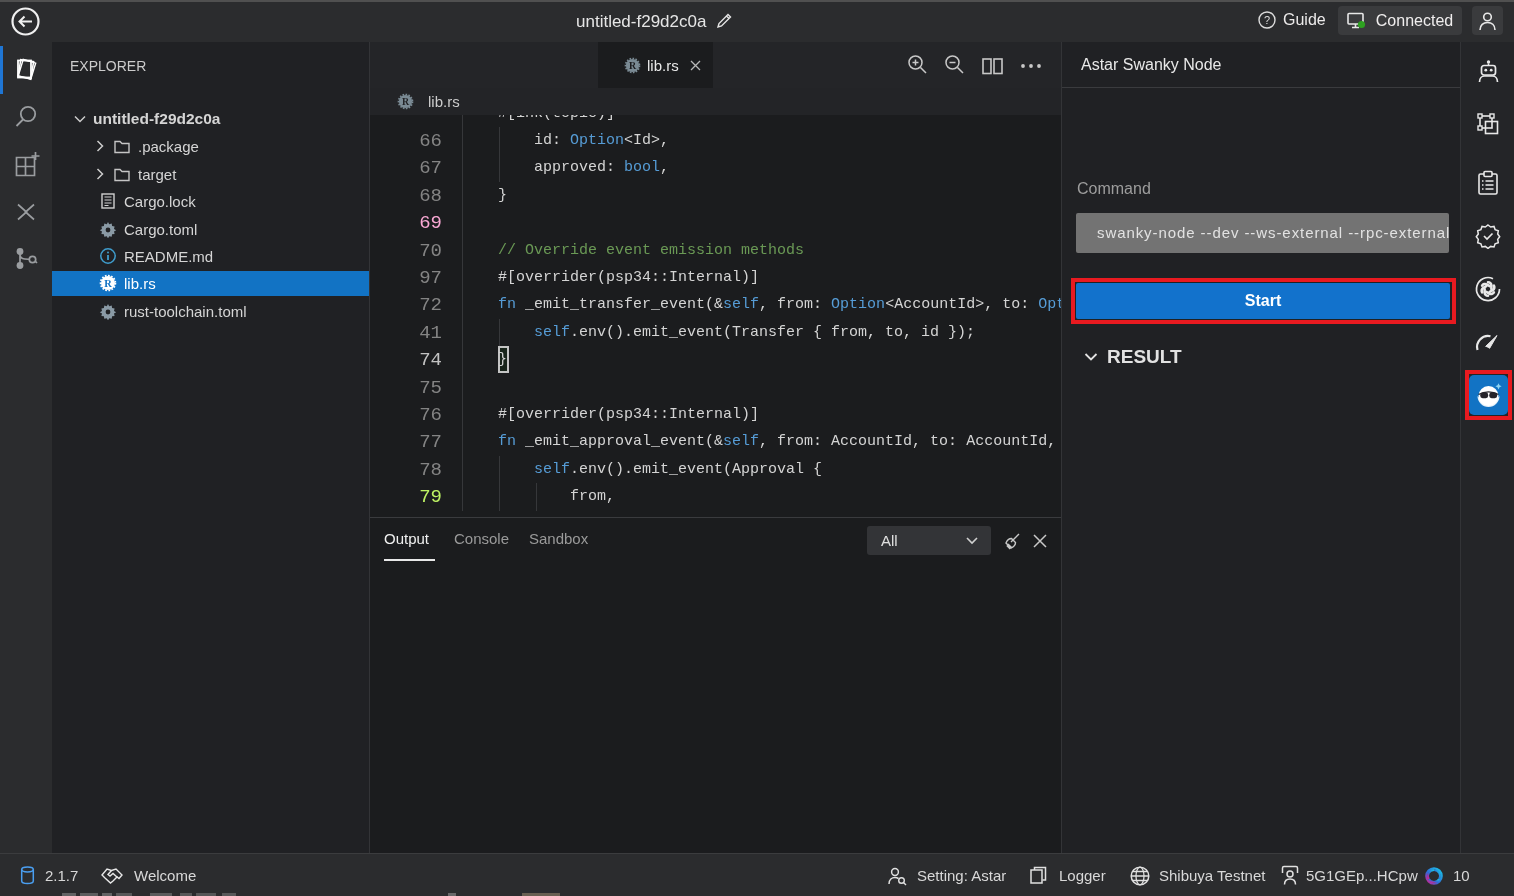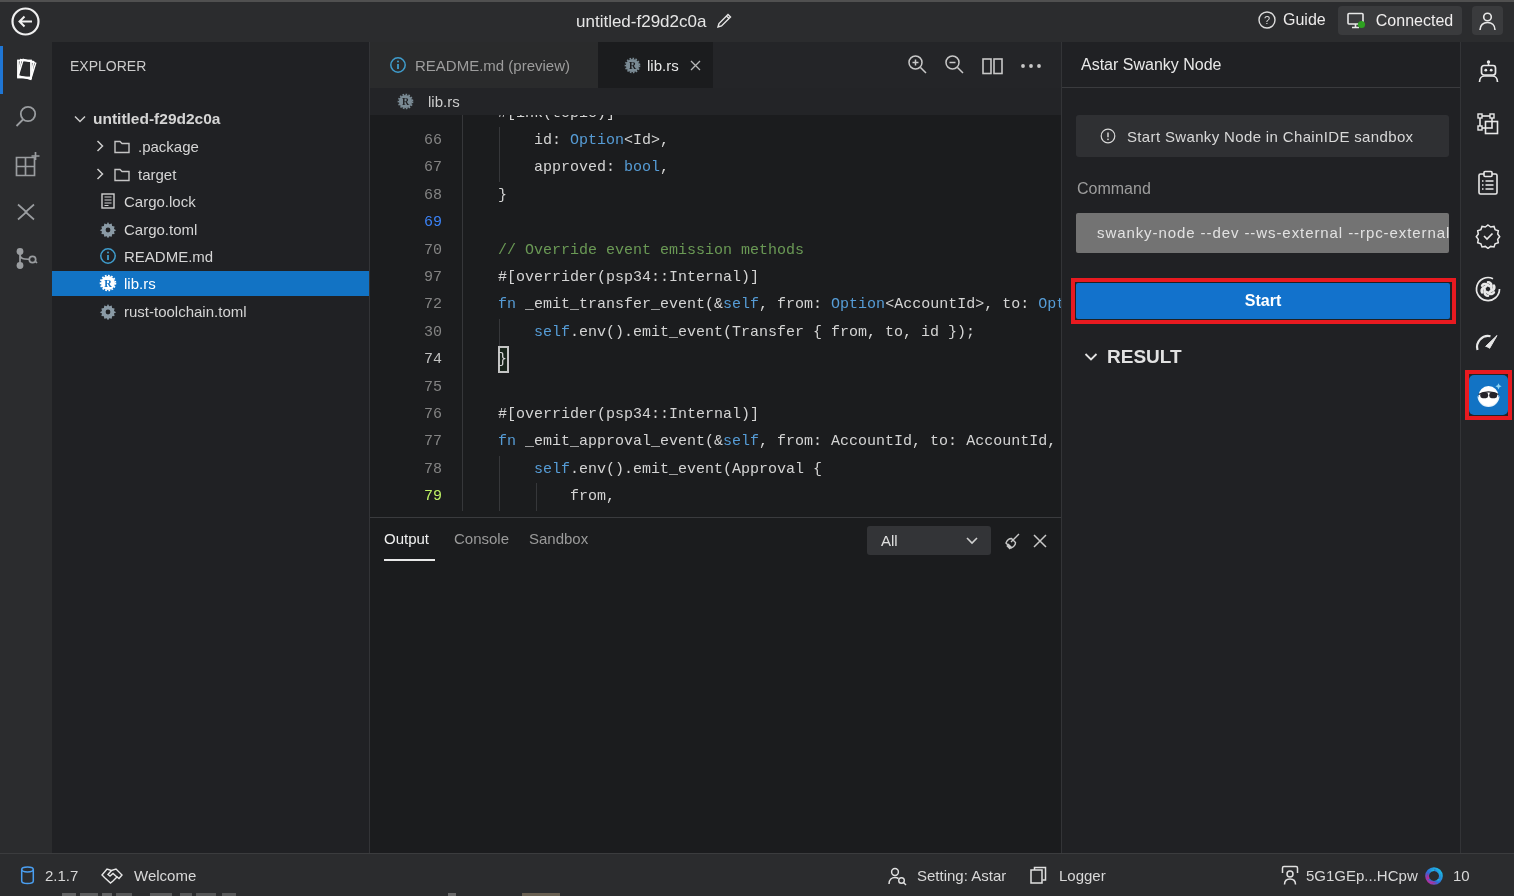"README.md (preview)" div.tab { html: <div> <svg> <circle></circle> <circle></circle> <path></path> </svg> README.md (preview) </div> -> none }
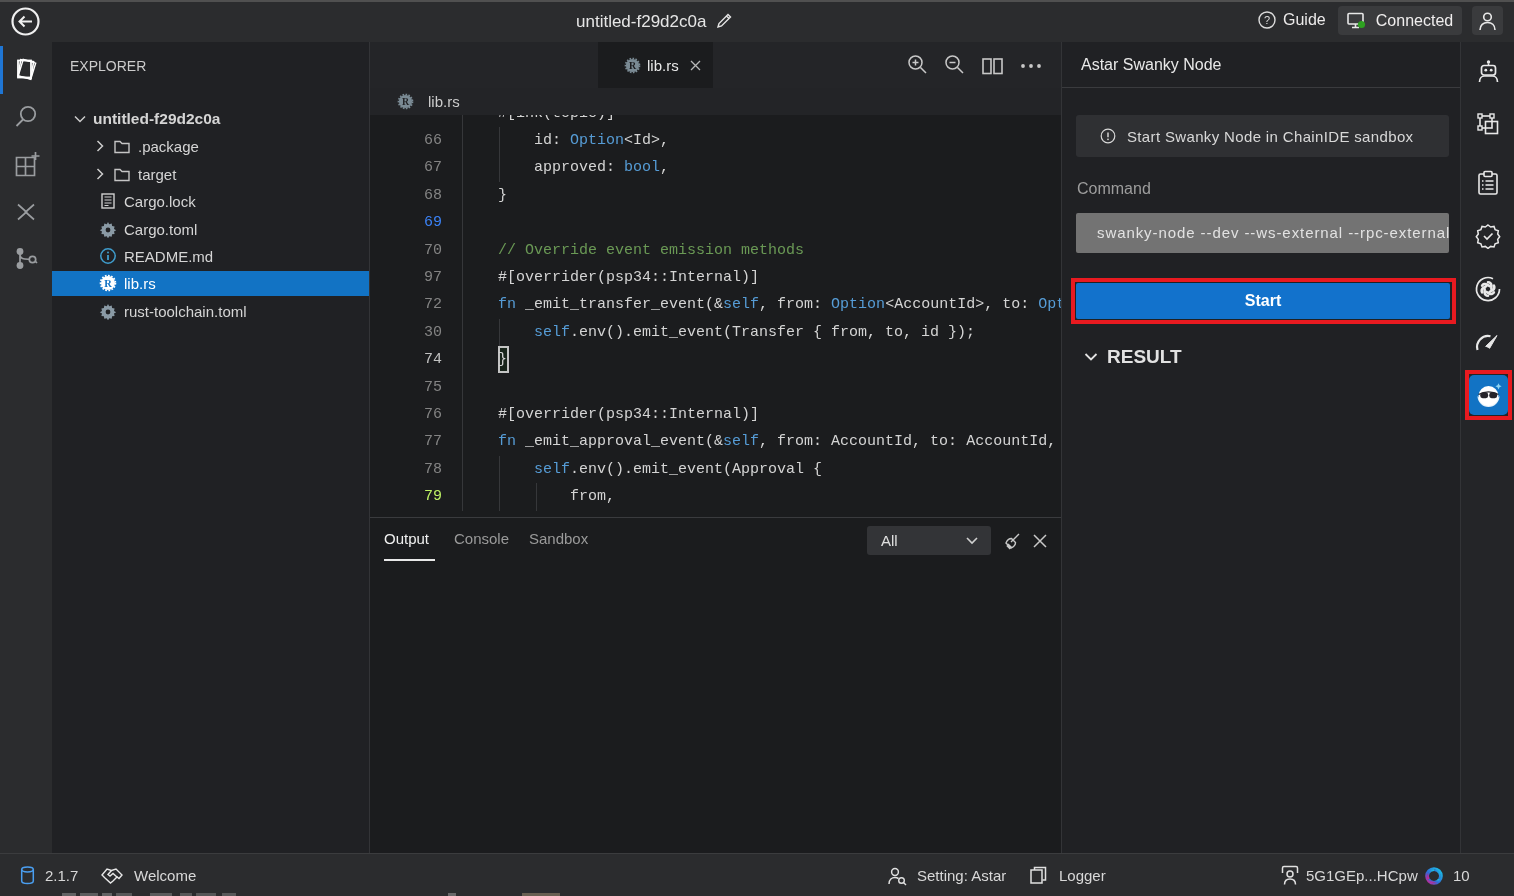"66" .ln { font-size: 15px -> 19px }
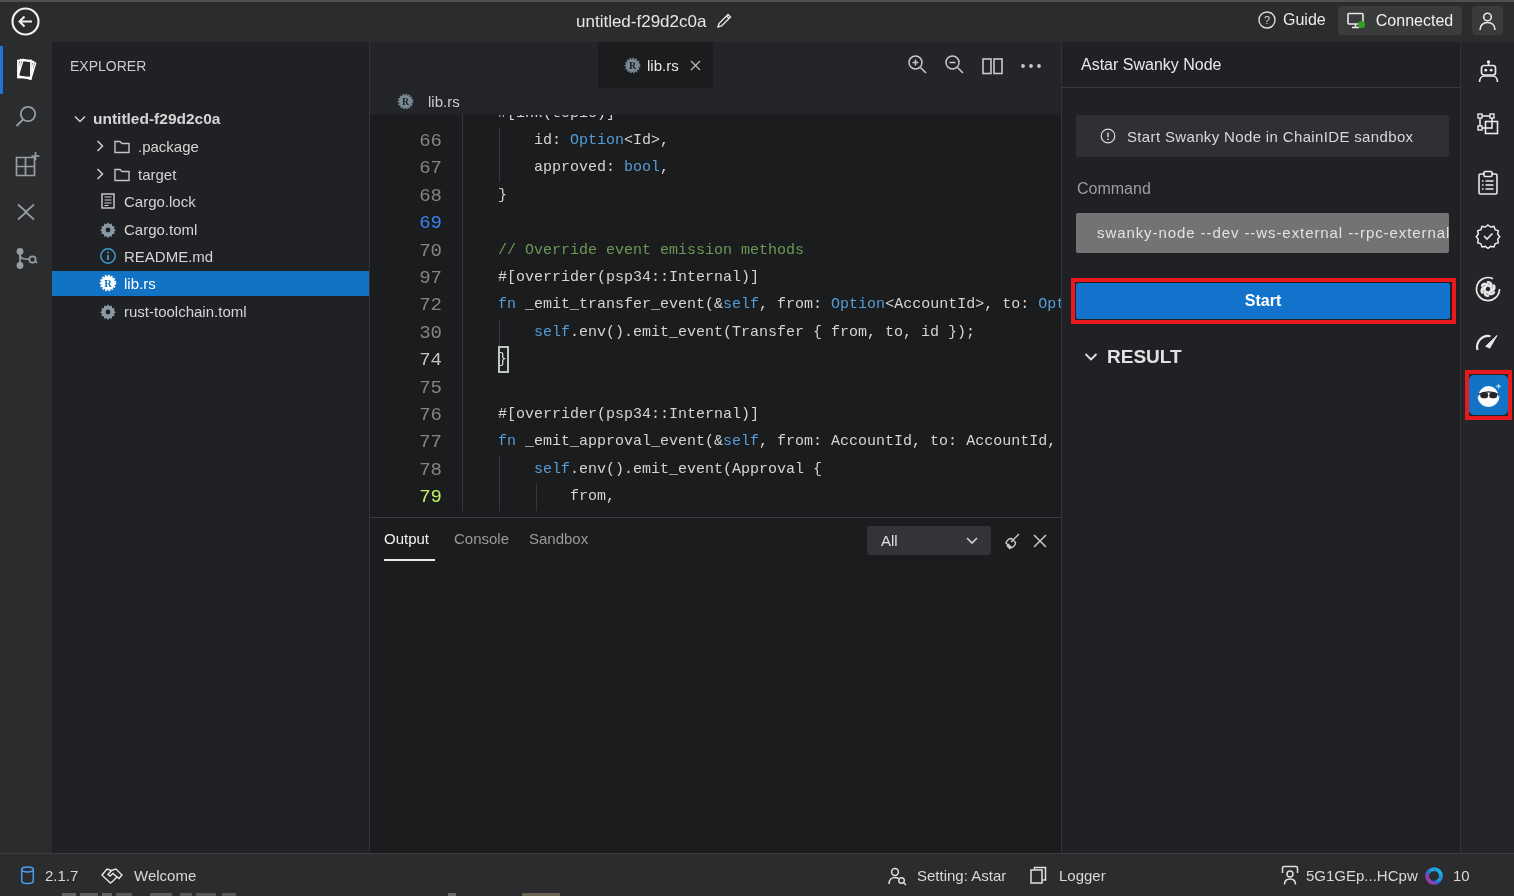"Start Swanky Node in ChainIDE" div { html: <div> <svg> <circle></circle> <path></path> <circle></circle> </svg> Start Swanky Node in ChainIDE sandbox </div> -> none }
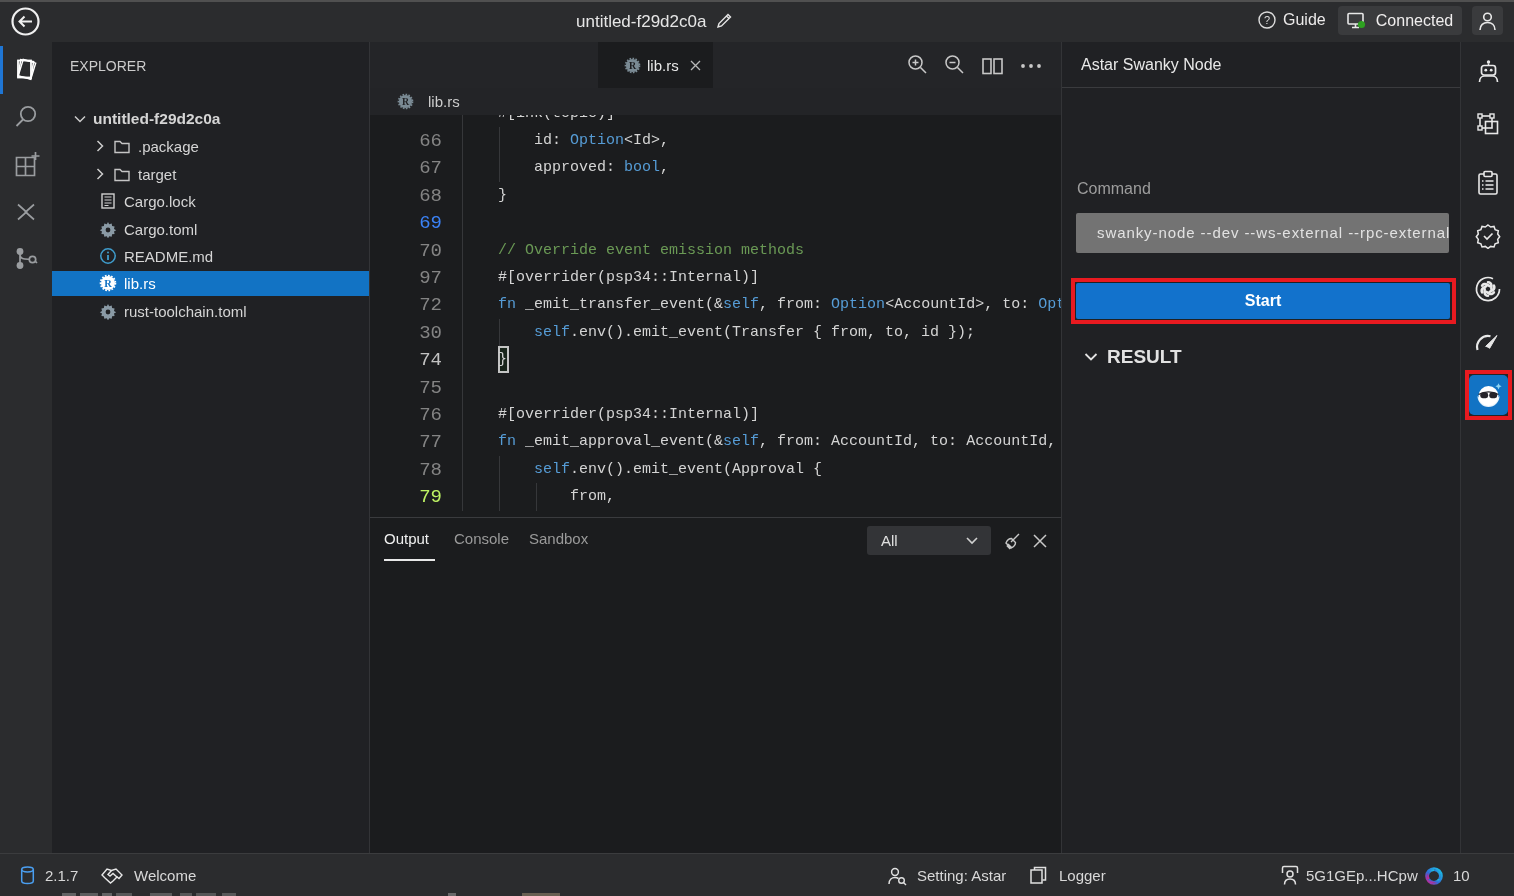"69" div.ln { color: #3b82f6 -> #f9a8d4 }
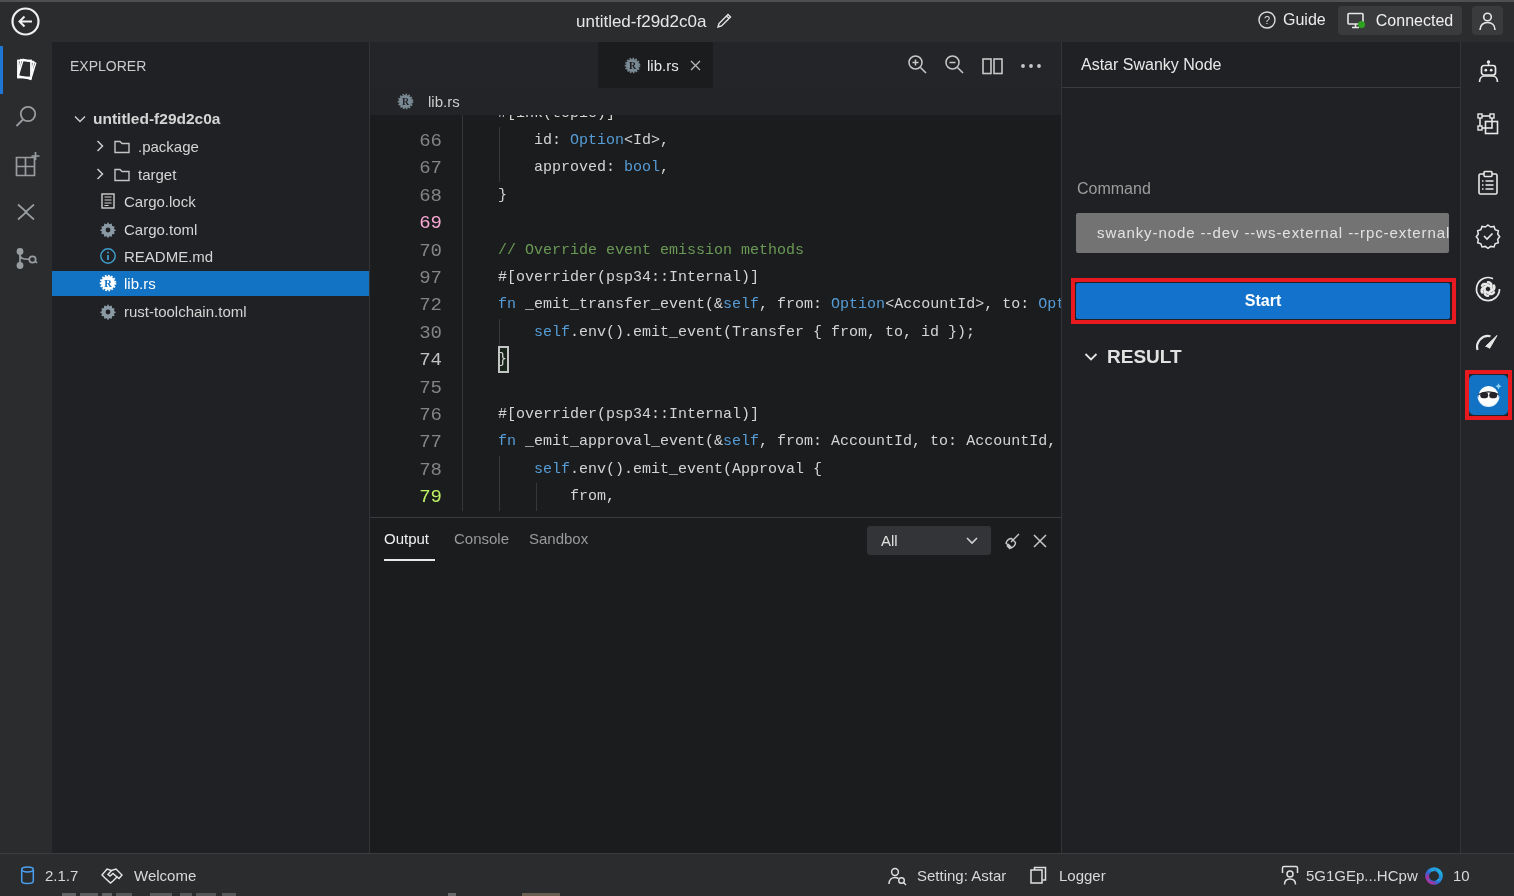"30" div.ln { text: 30 -> 41 }
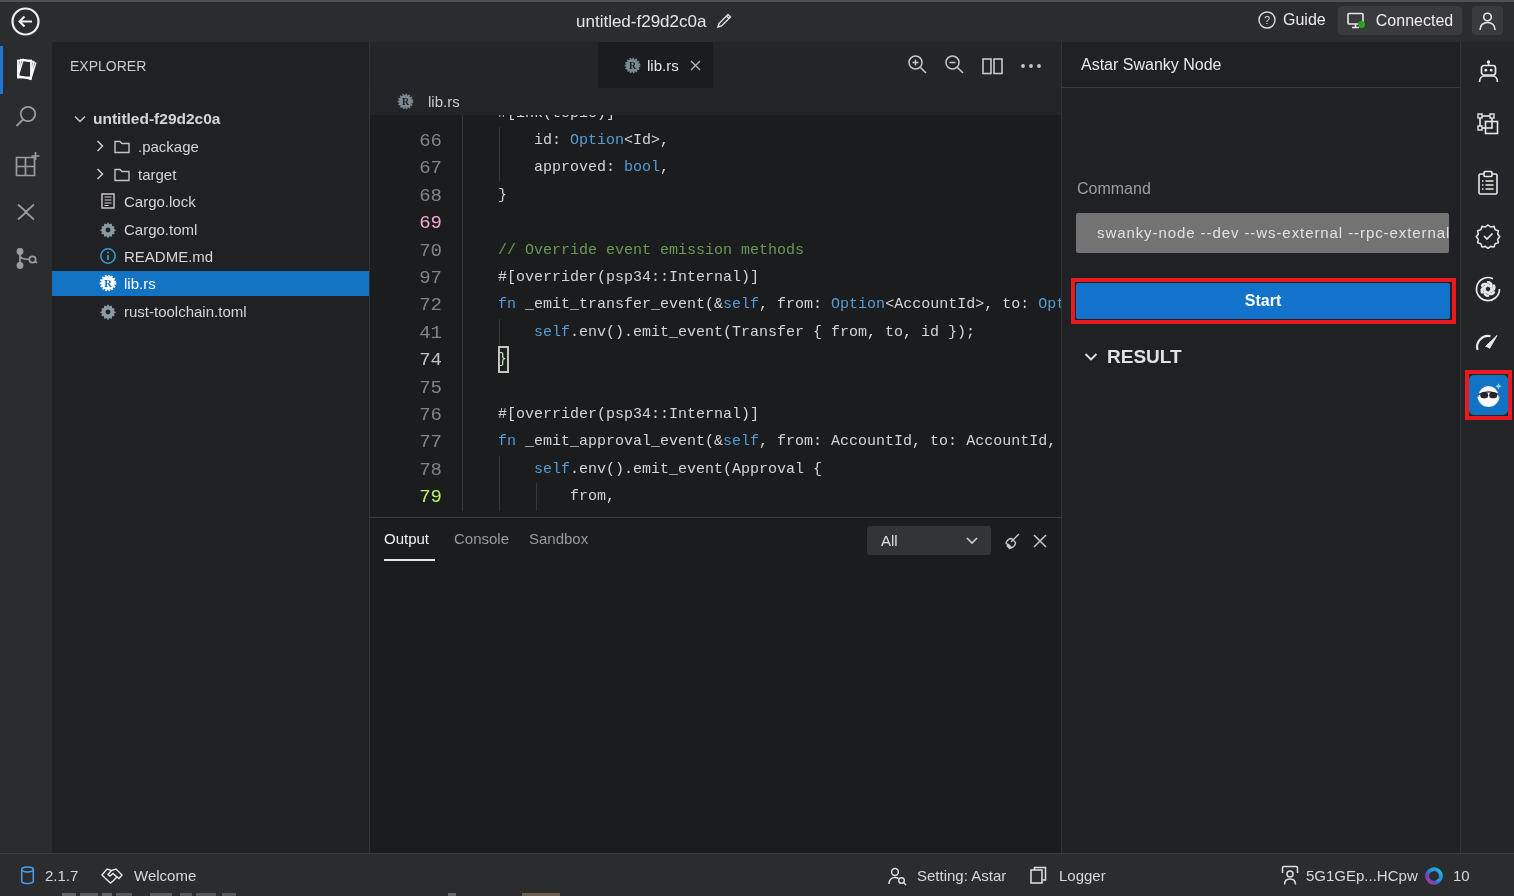"Shibuya Testnet" div.sbitem { html: none -> <div> <svg> <circle></circle> <ellipse></ellipse> <path></path> </svg> Shibuya Testnet </div> }
